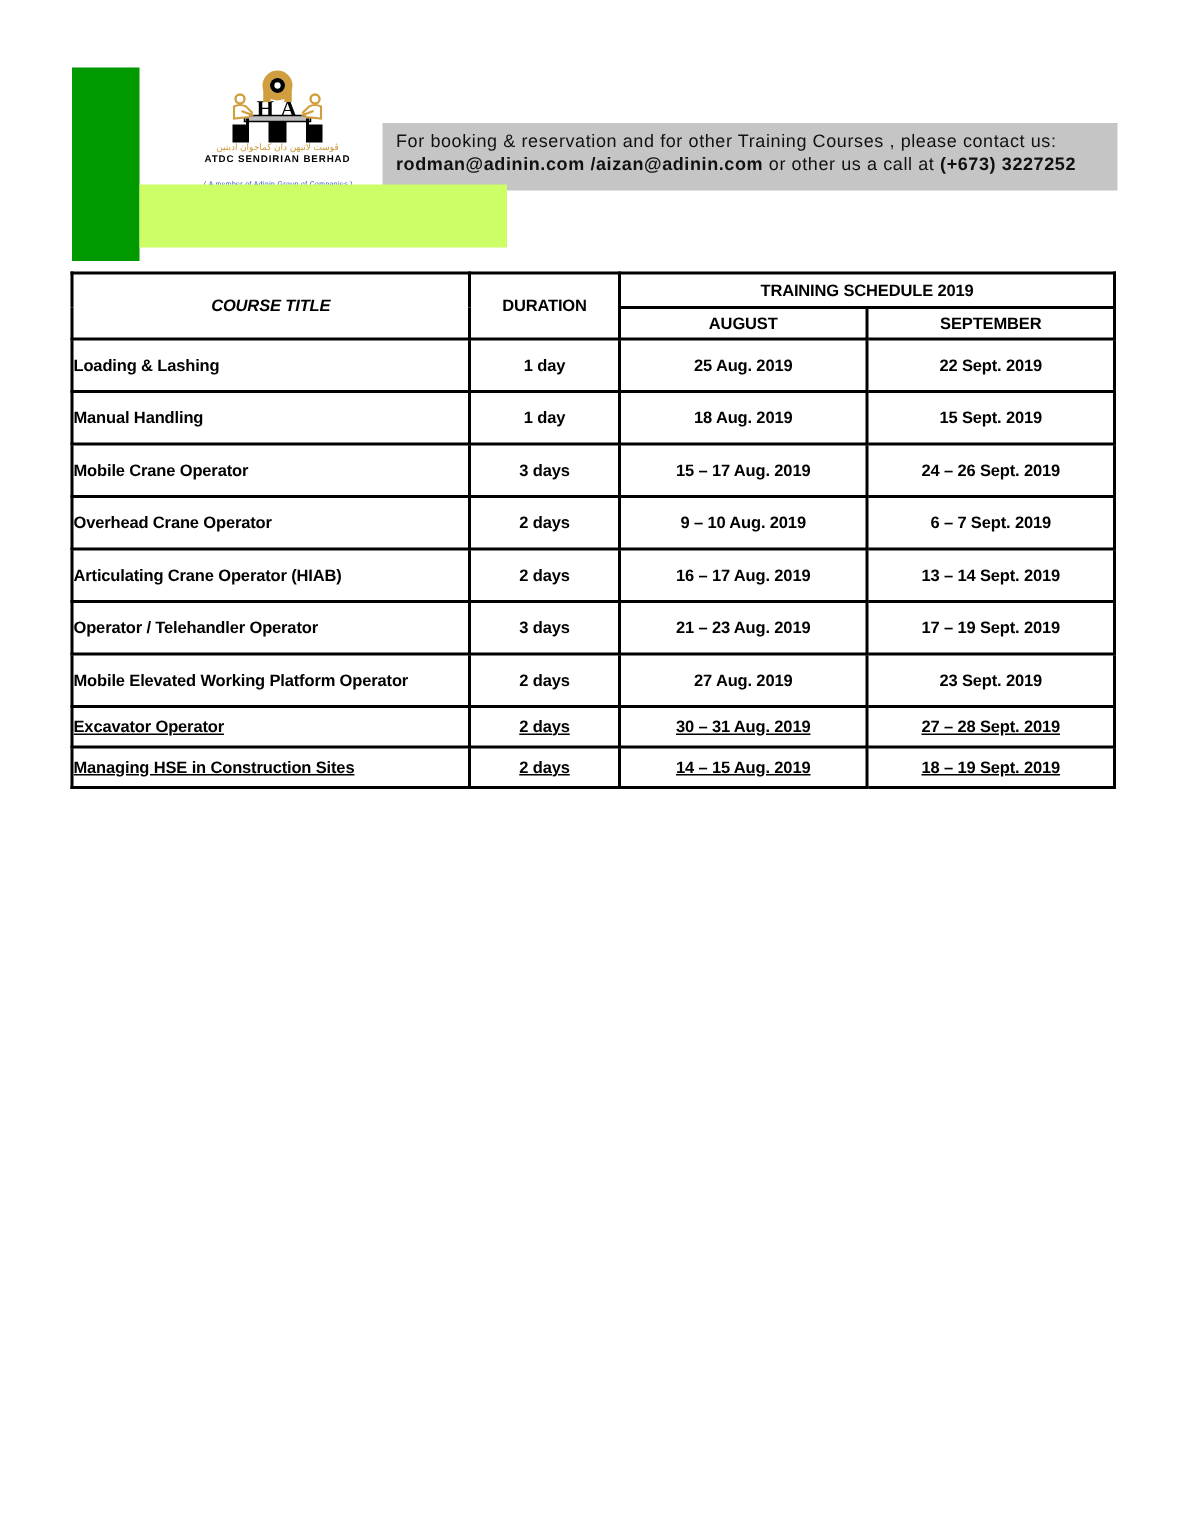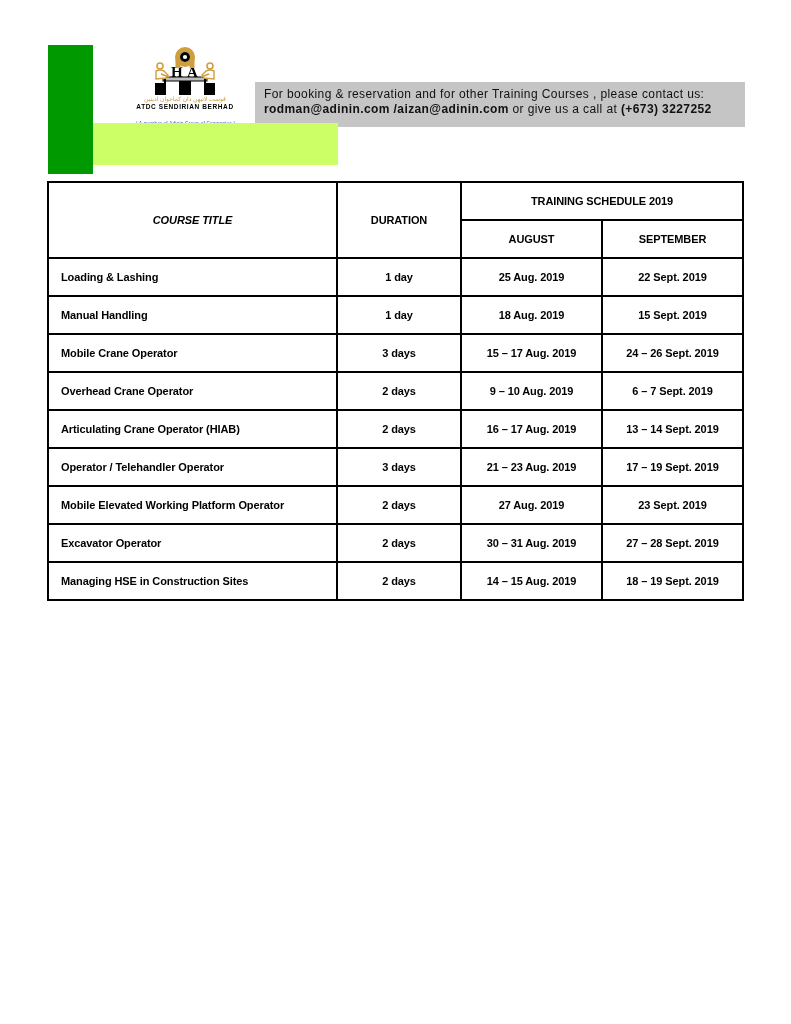"or give us a call" span { text: give -> other }
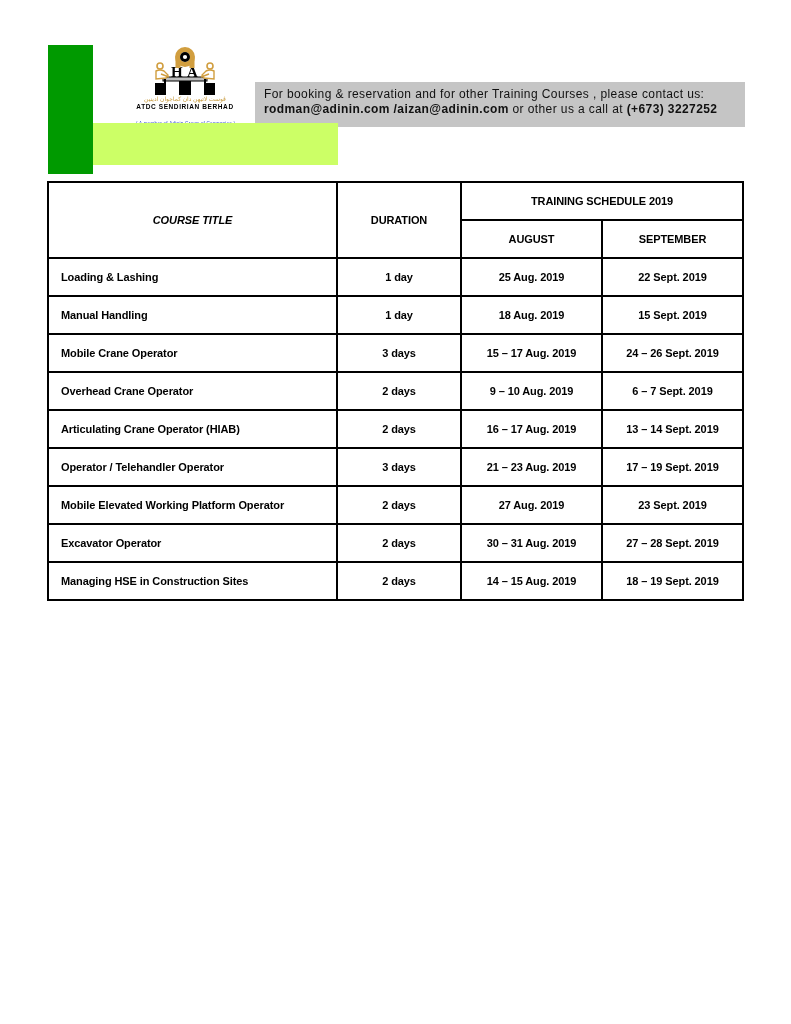"TRAINING SCHEDULE 2019" table.schedule td, table.schedule th { padding: 12px -> 0 }
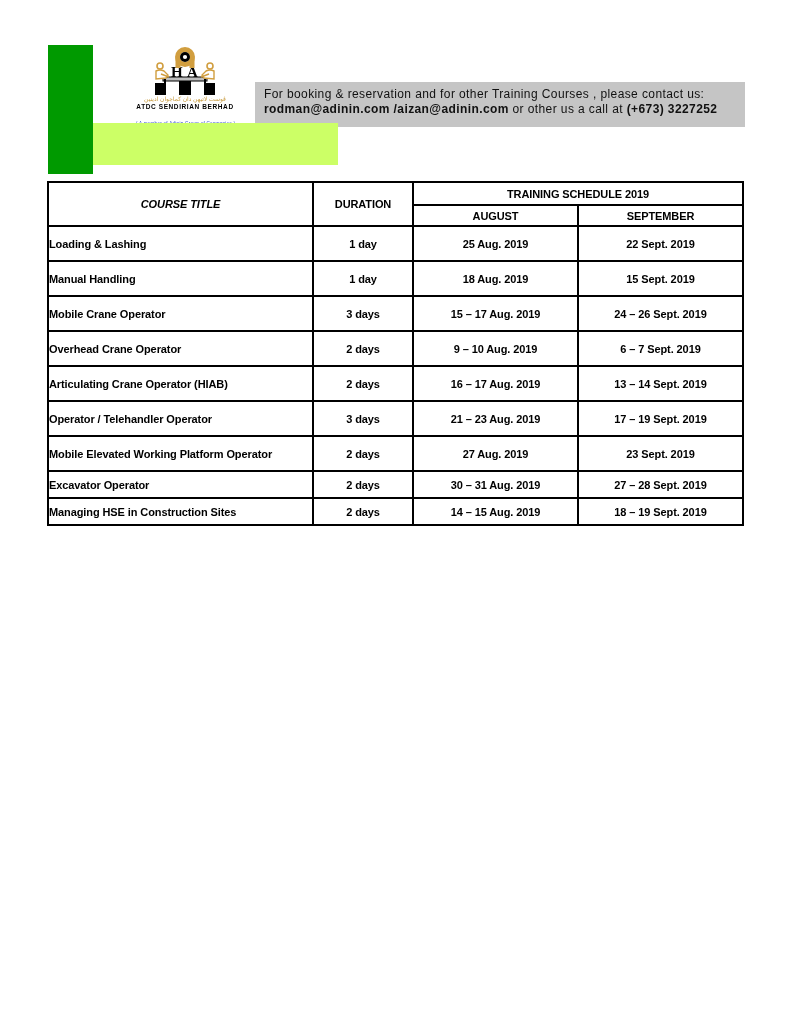"Excavator Operator" tr.row-short { text-decoration: none -> underline }
